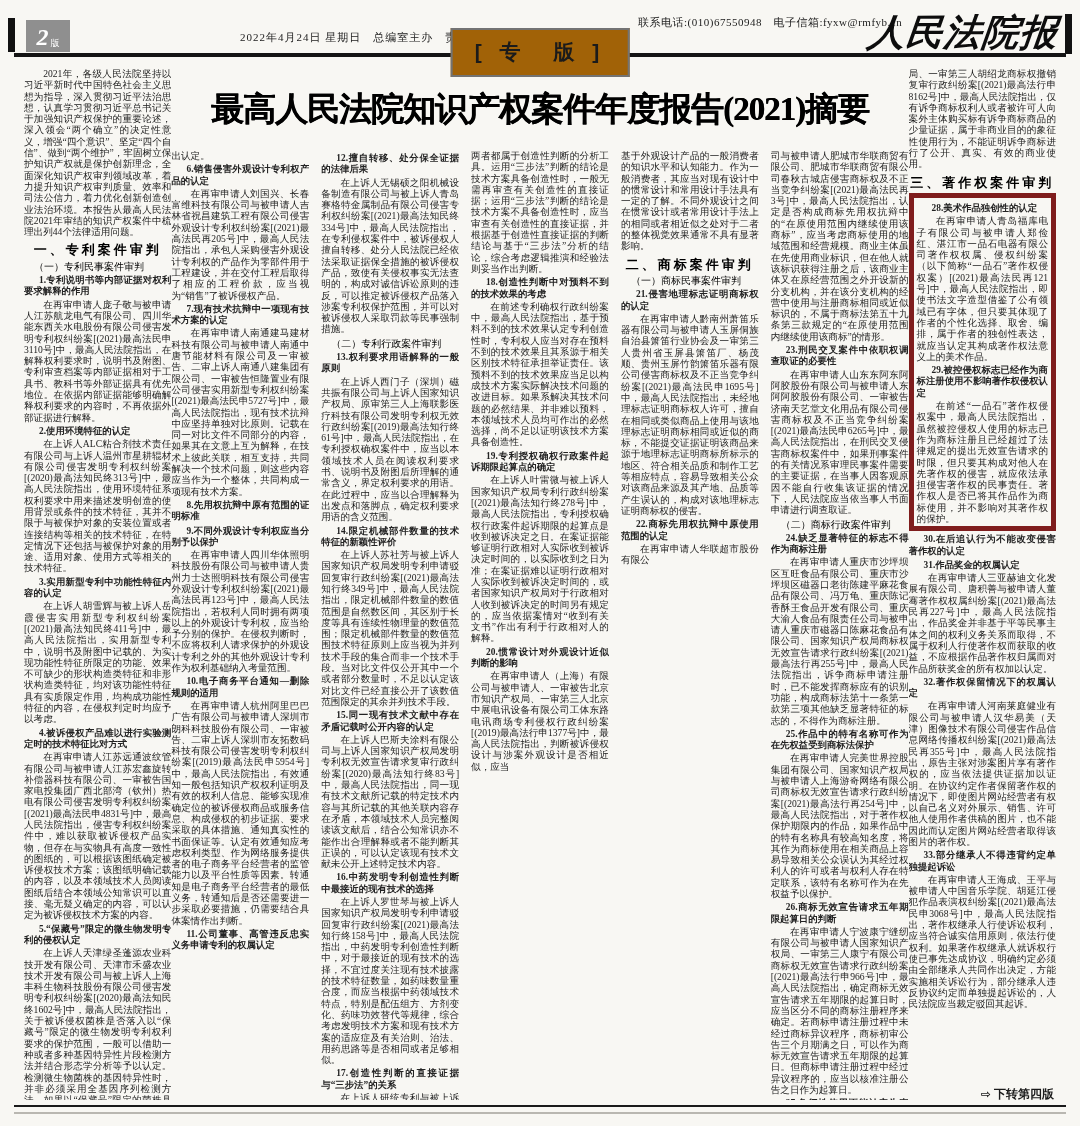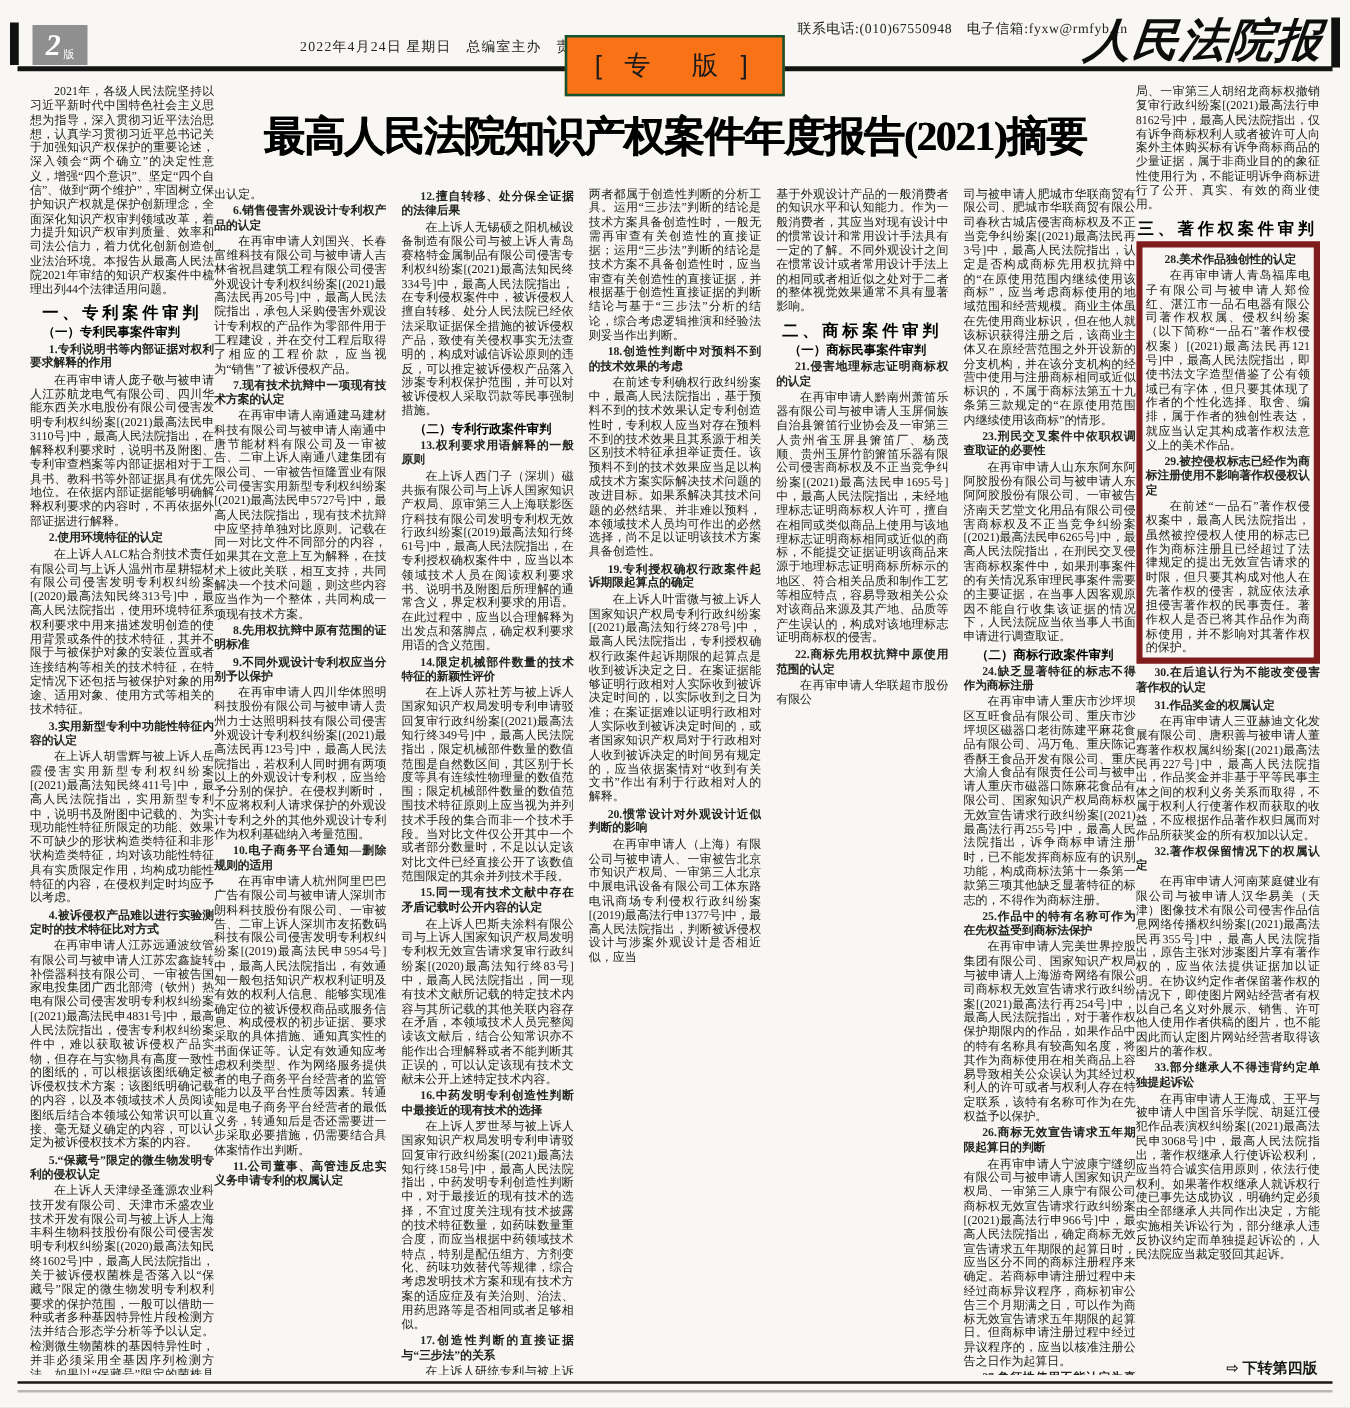"[ 专 版 ]" .zhuanban { background: #f97316 -> #a16207; border: 2px solid #14532d -> 2px solid #737373; font-weight: normal -> bold }
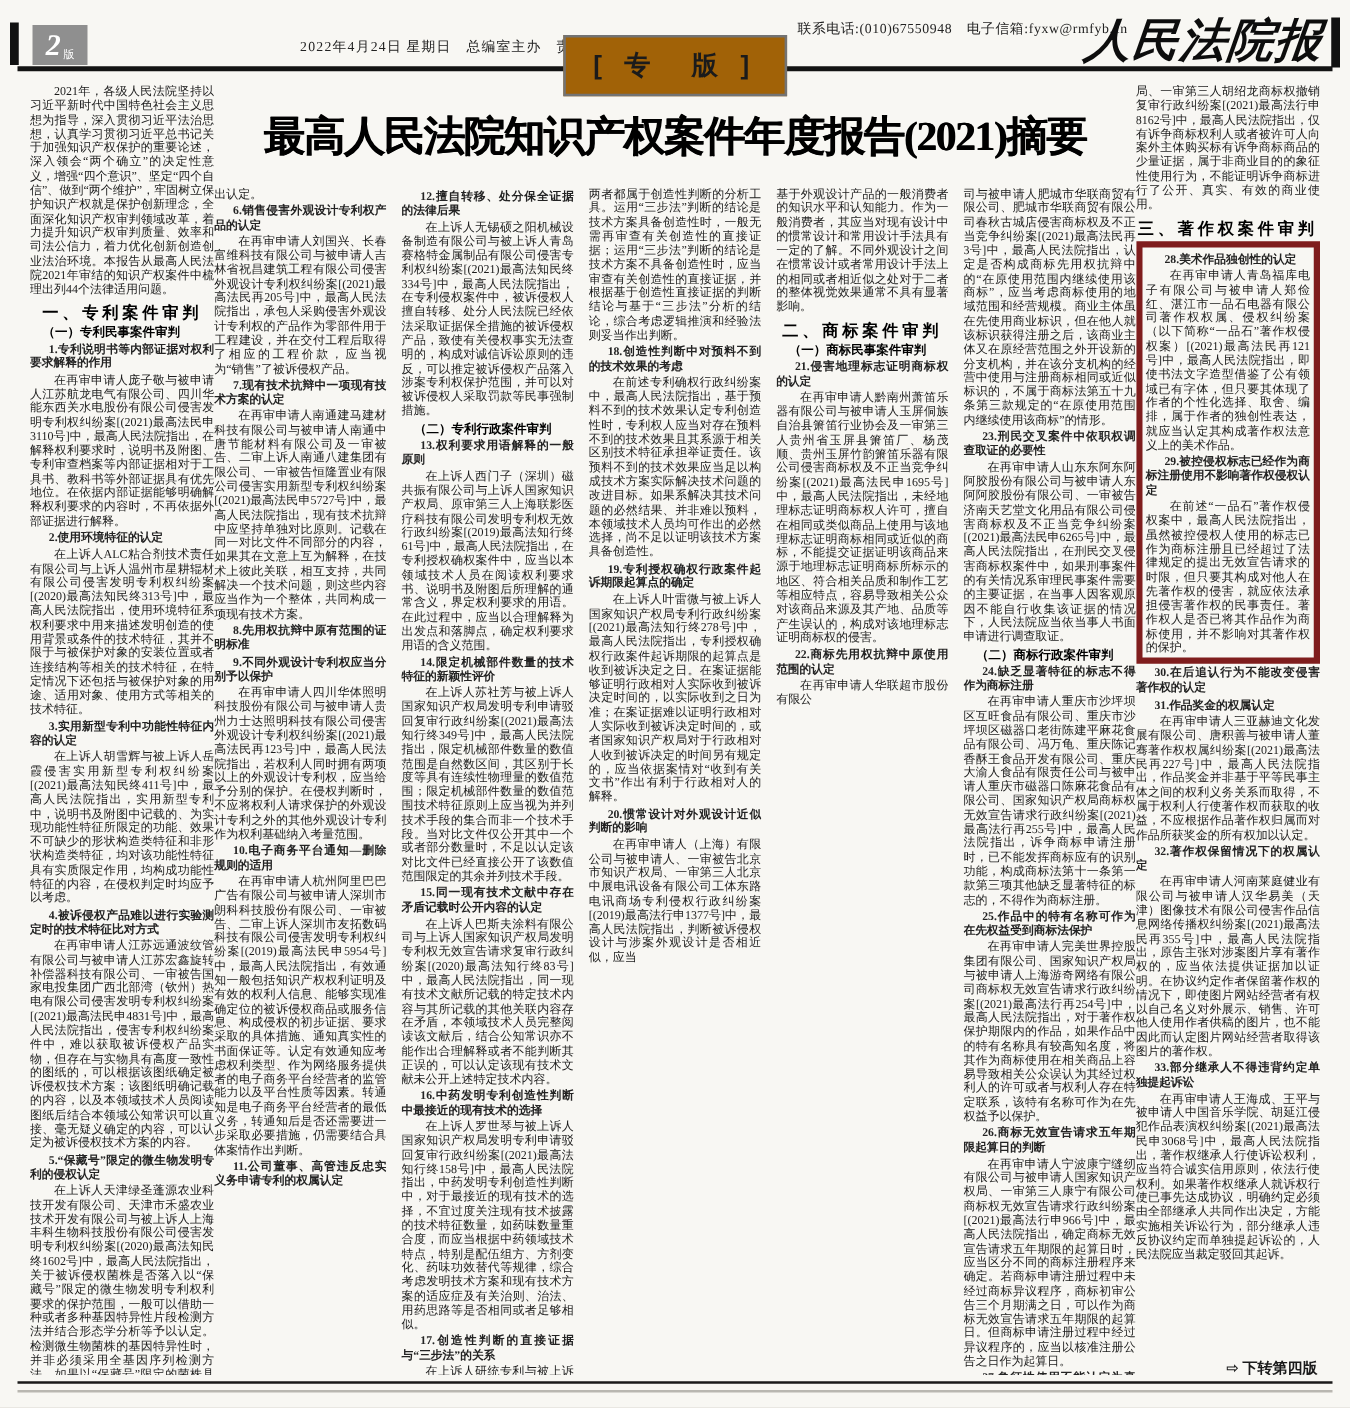"（一）专利民事案件审判" .sub { font-weight: bold -> normal }
